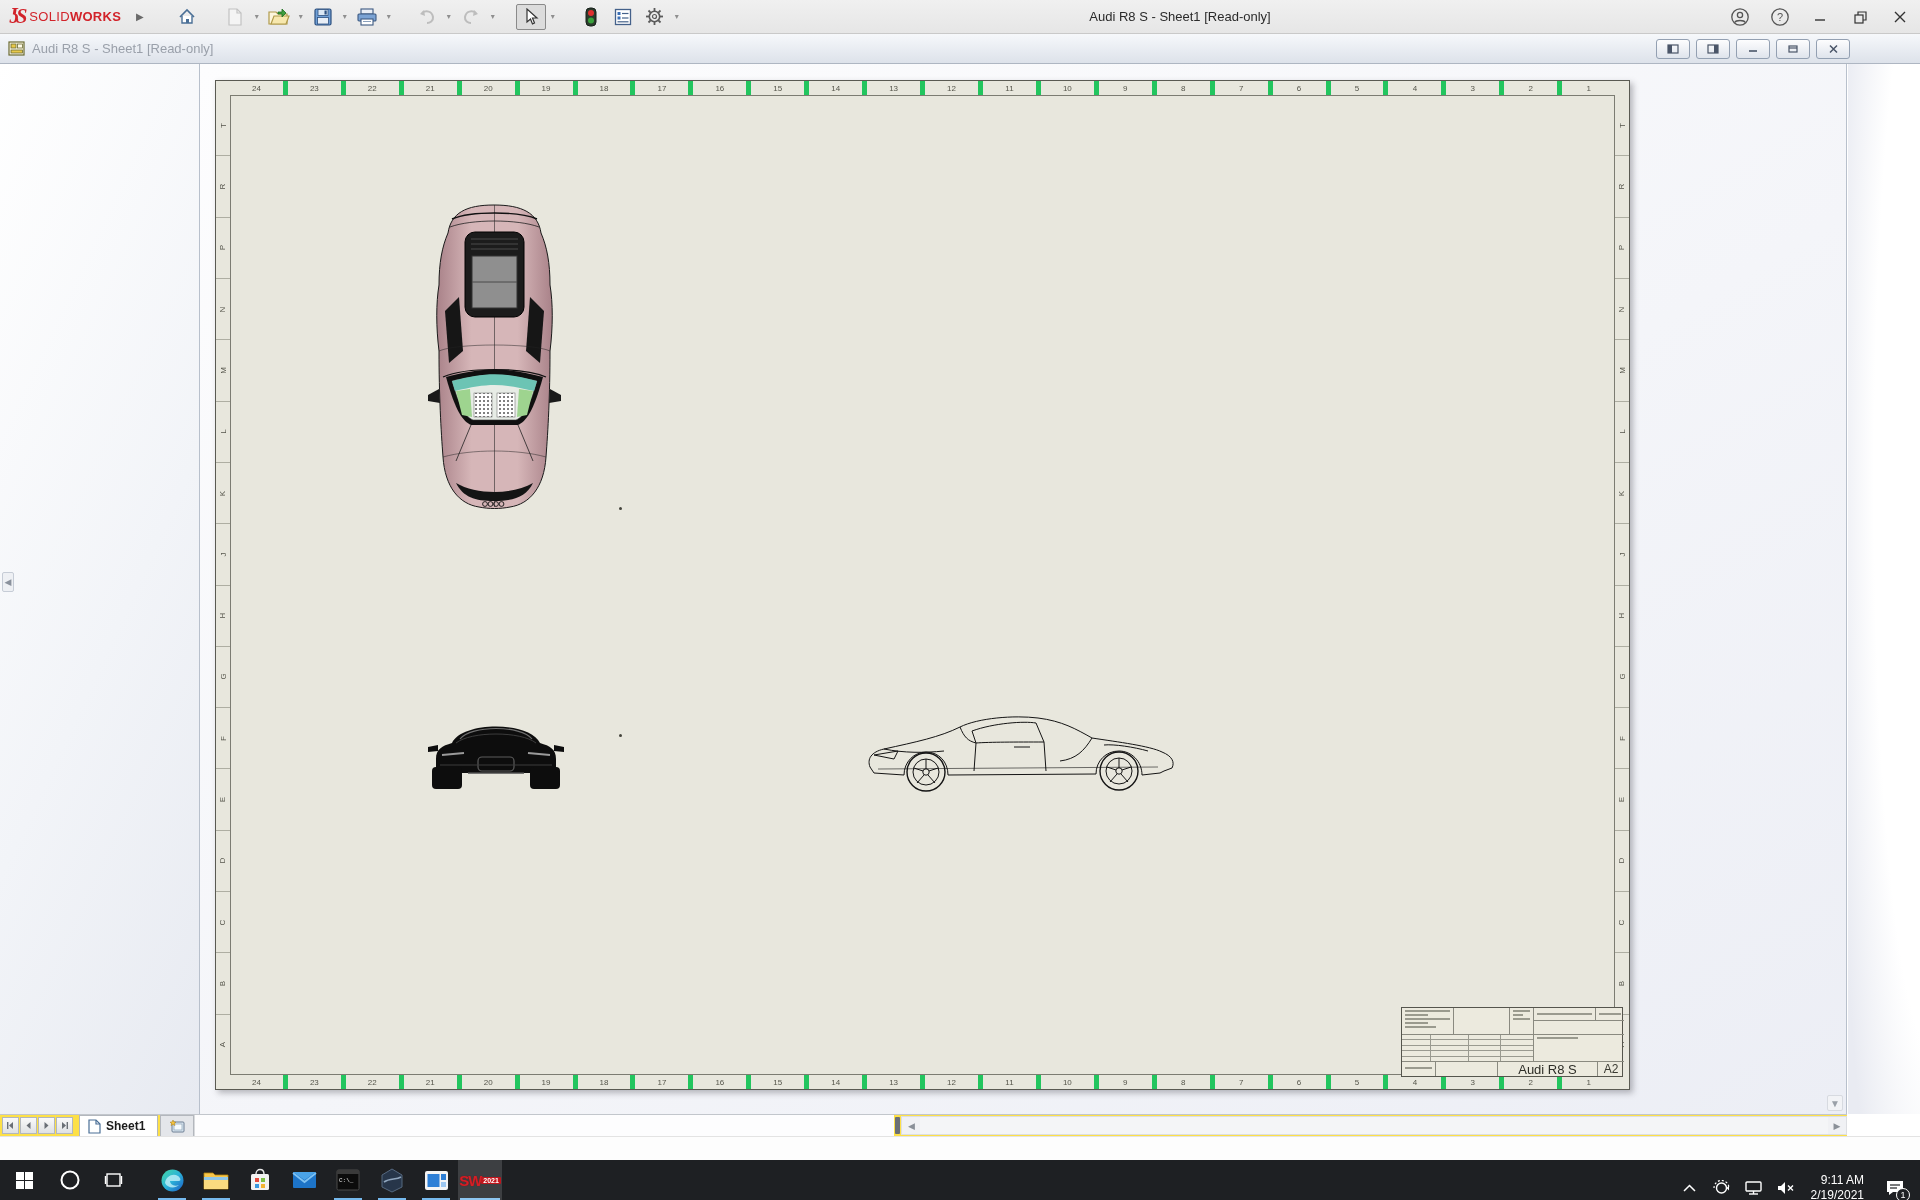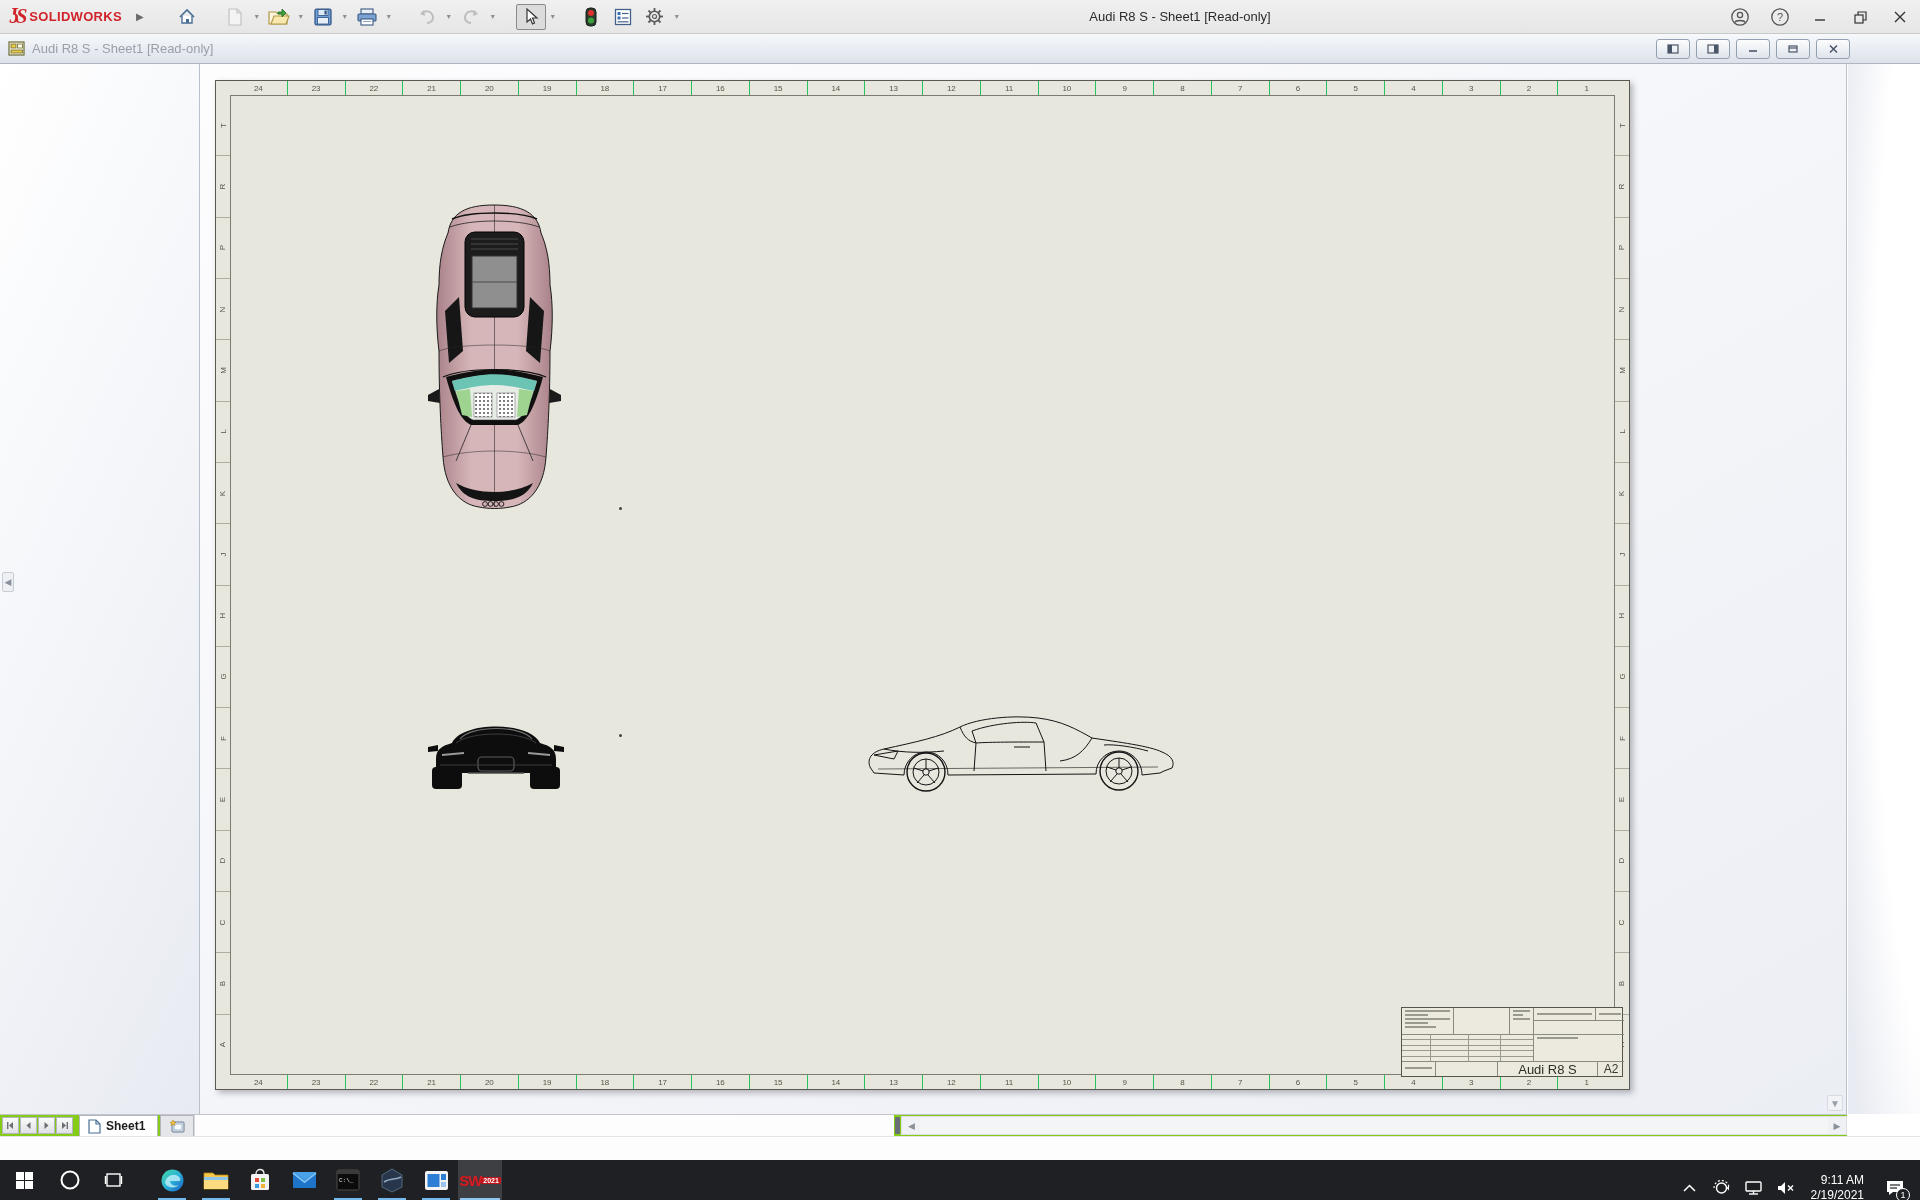"SOLID" .sw-logo .word b { font-weight: 700 -> 400 }
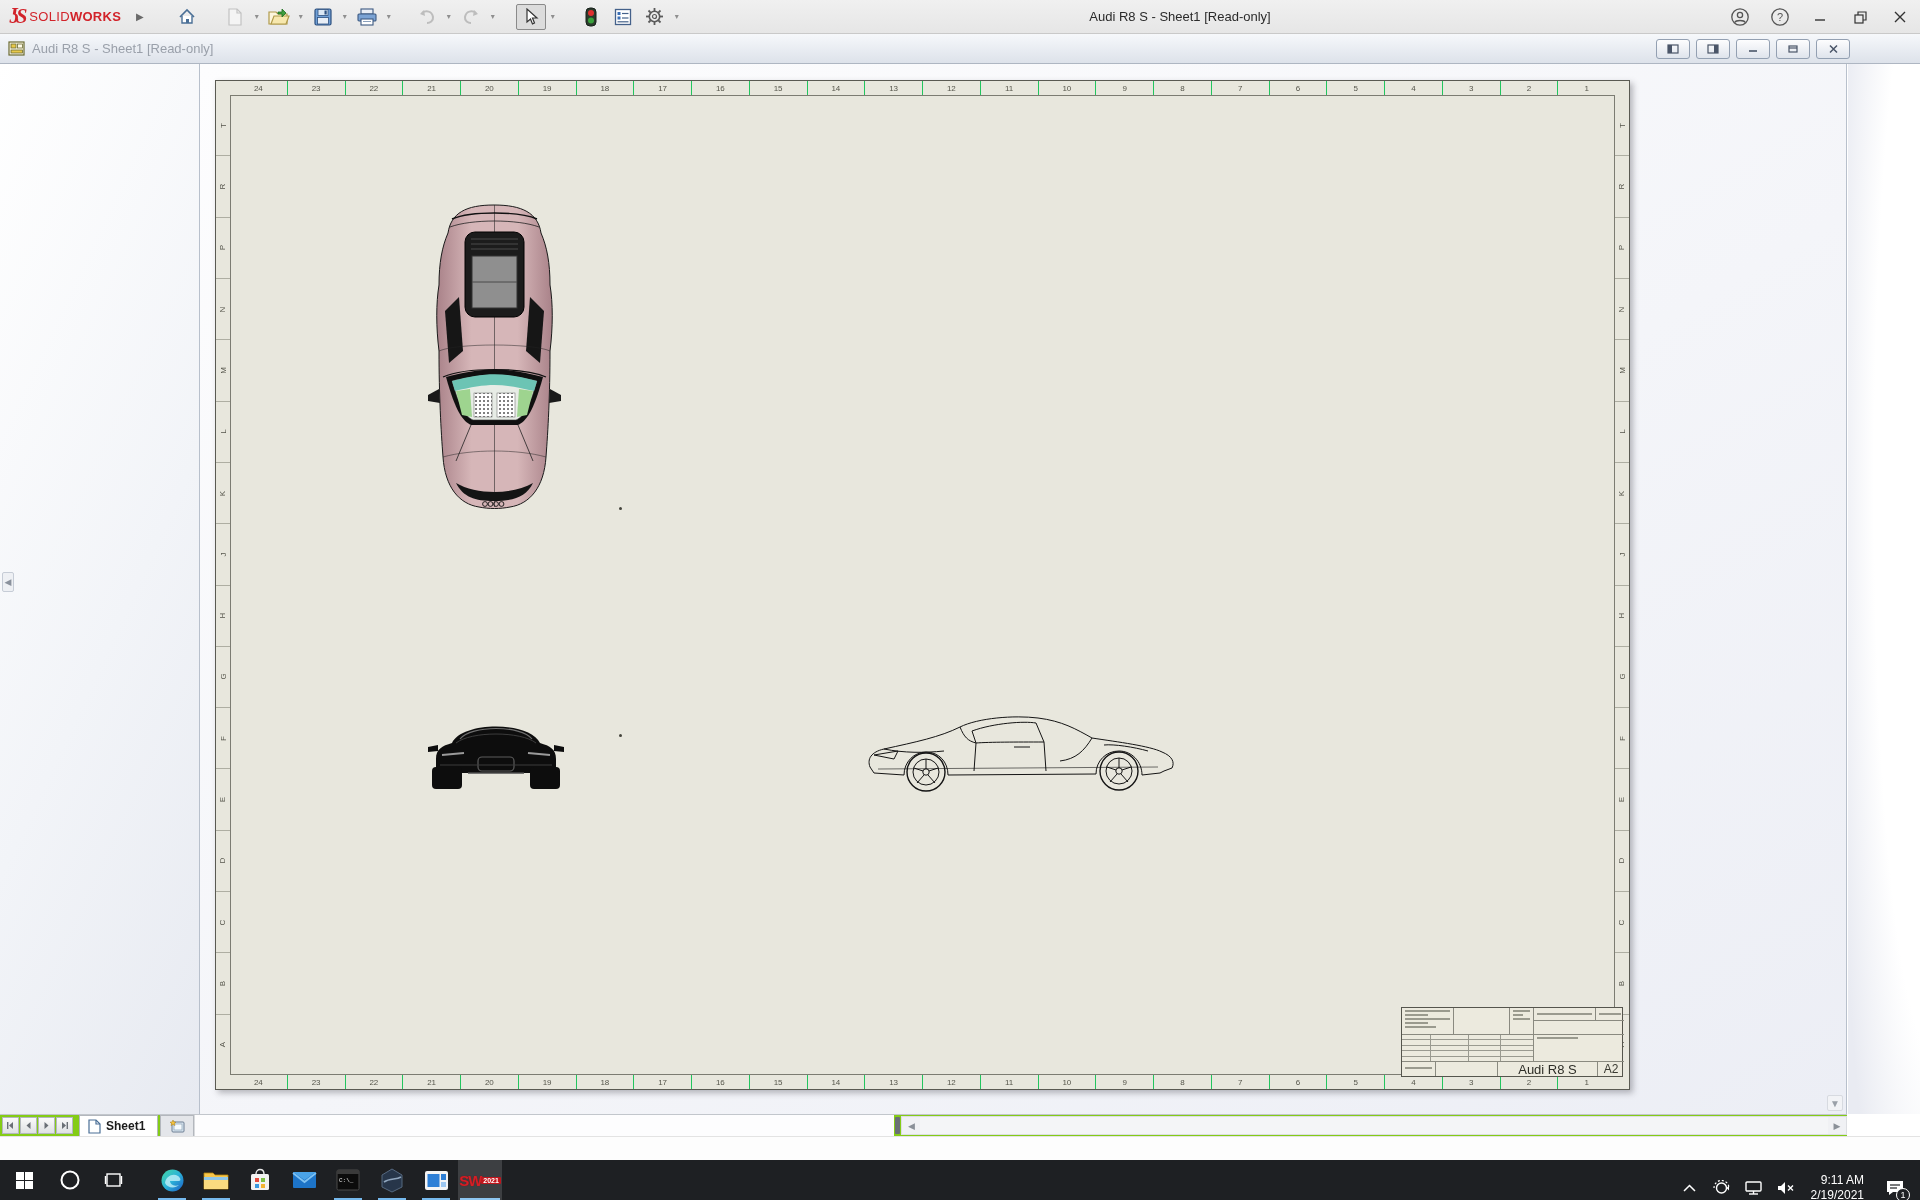"24" .zn { border-right: 1px solid #22c55e -> 5px solid #22c55e }
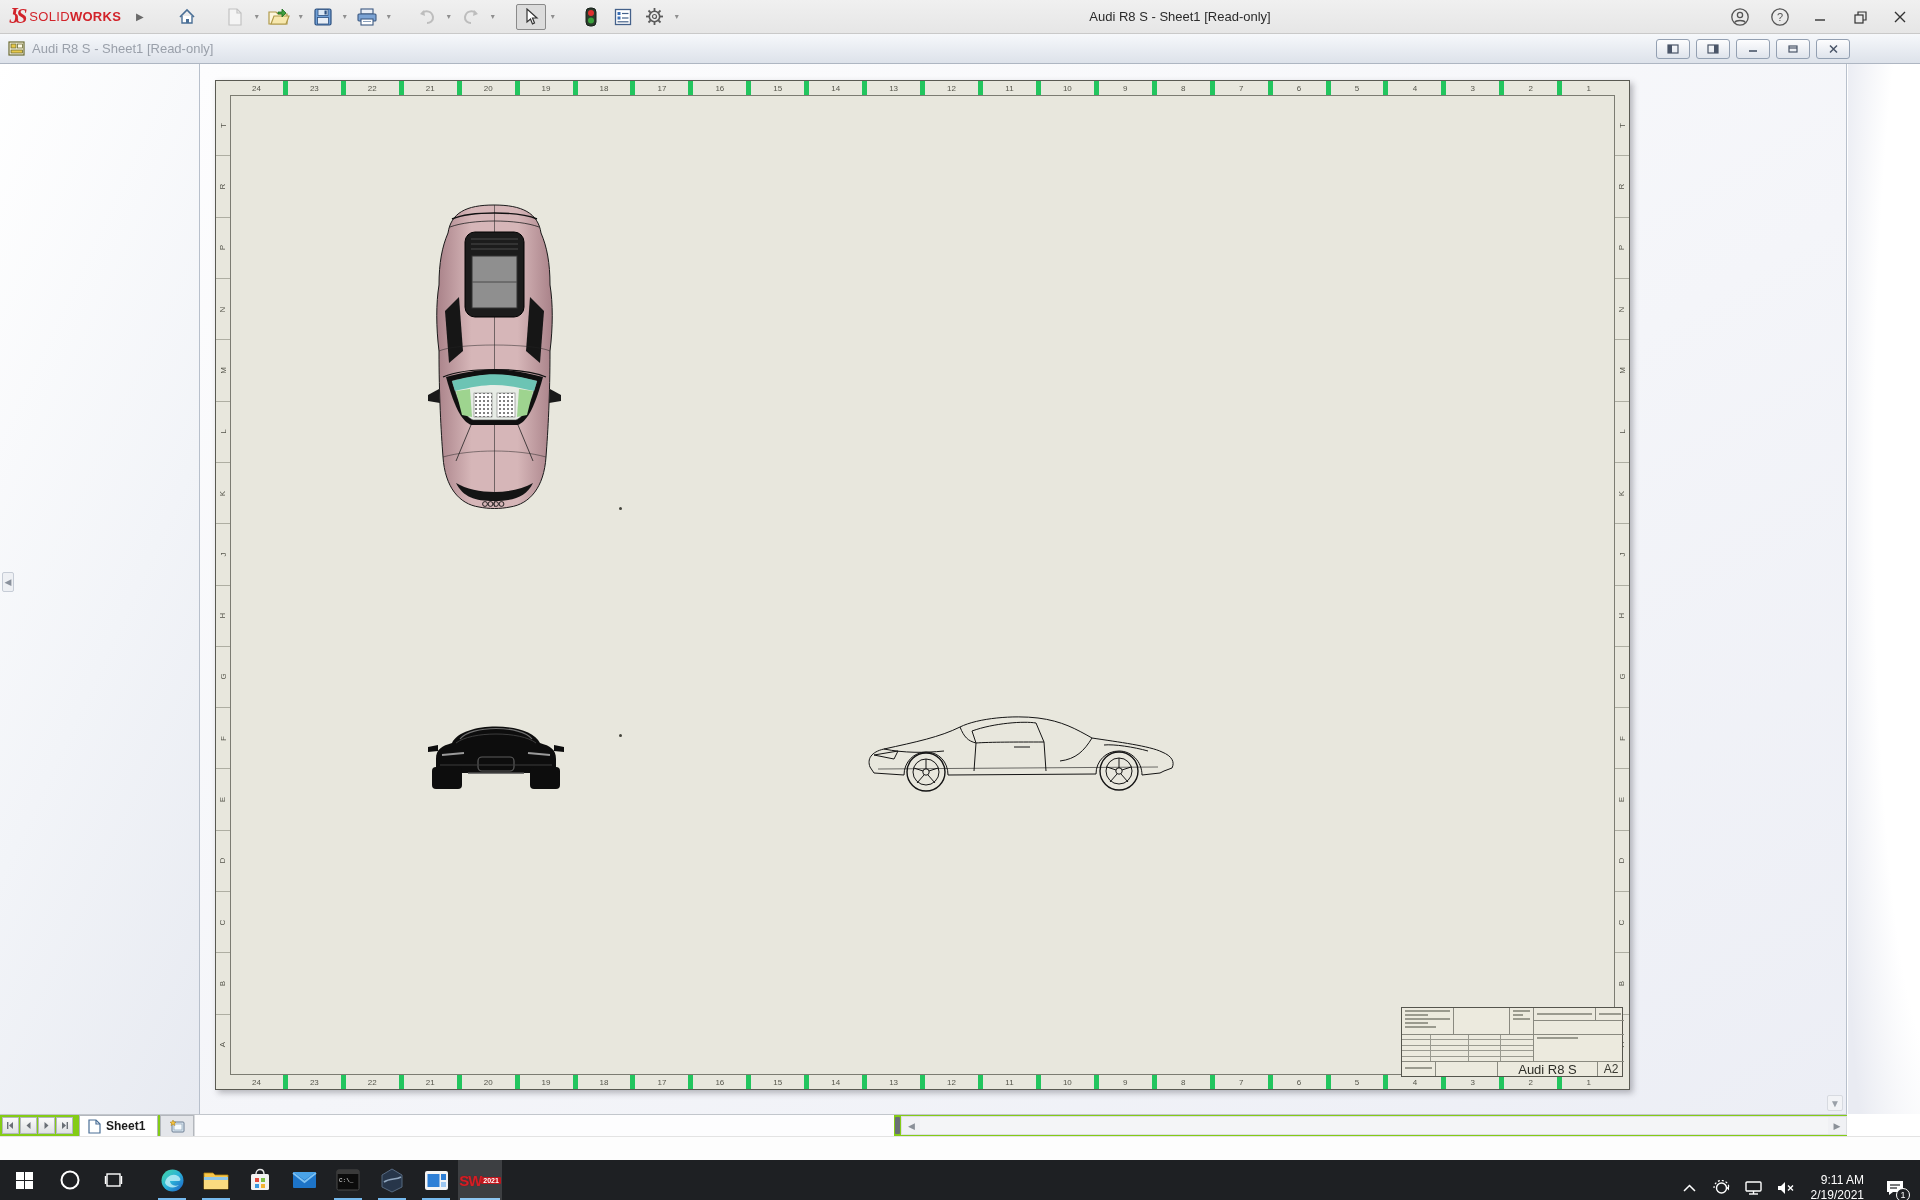"Sheet1" .tabbar { background: #84cc16 -> #fde047 }
